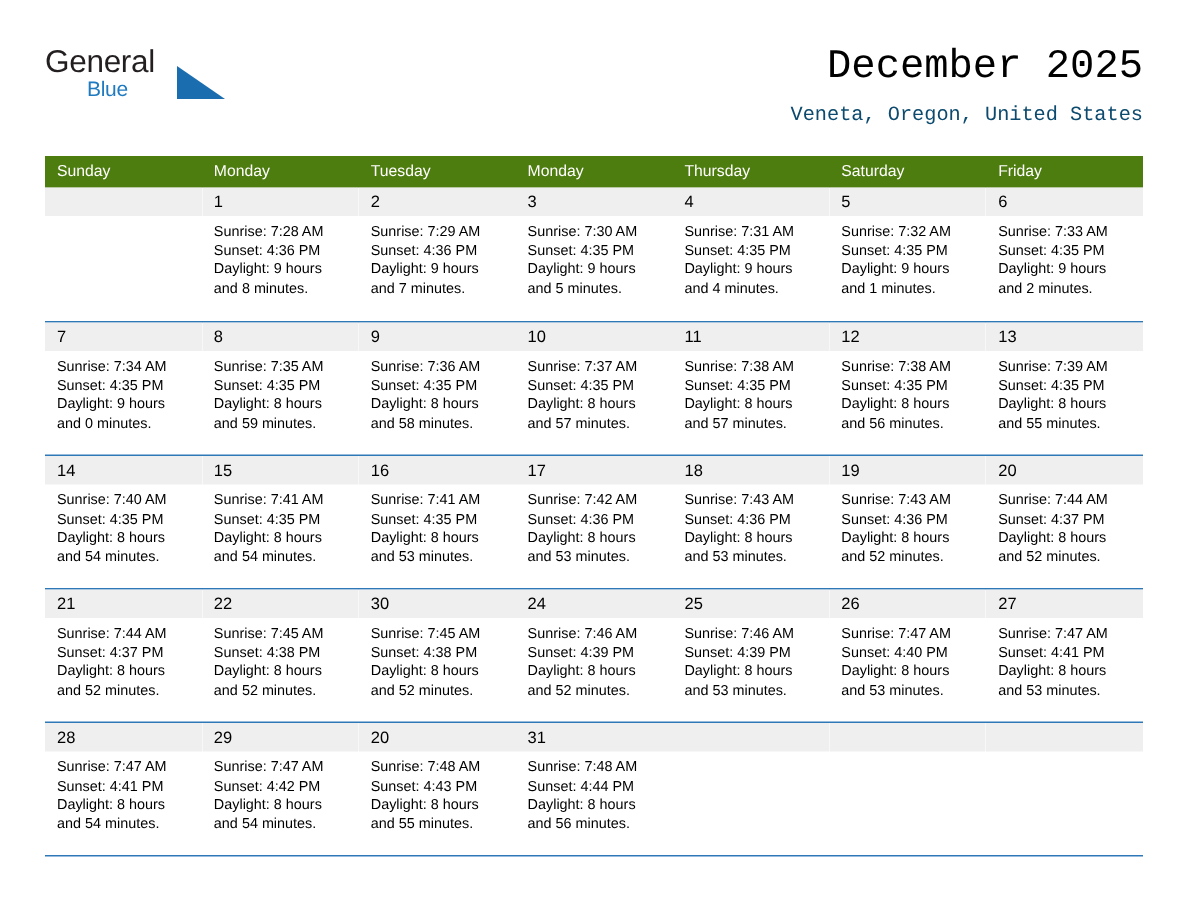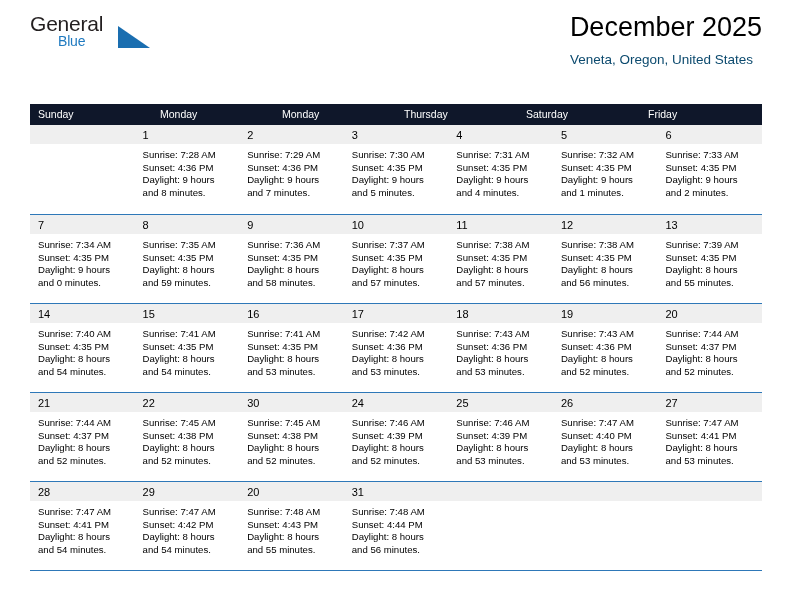"General" .header { top: 10px -> 28px }
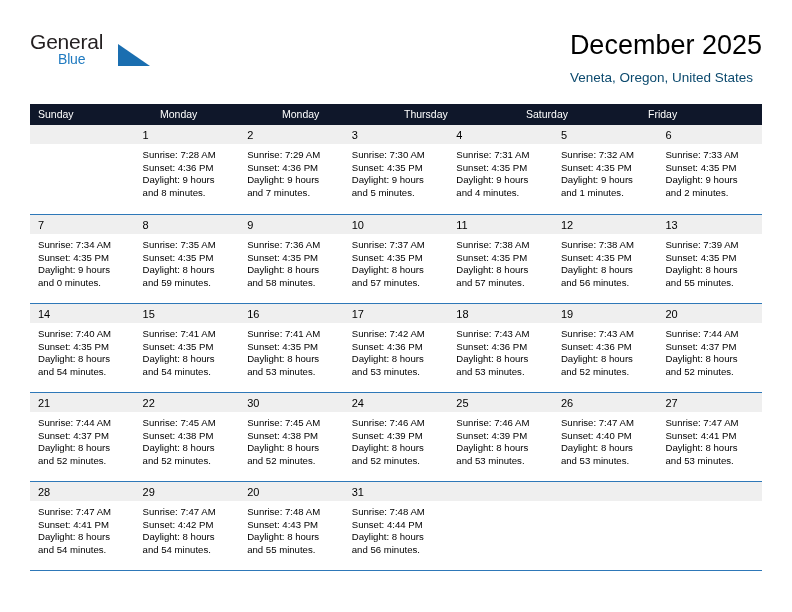"December 2025" .title-block { font-family: none -> Liberation Mono, monospace; text-align: left -> right }
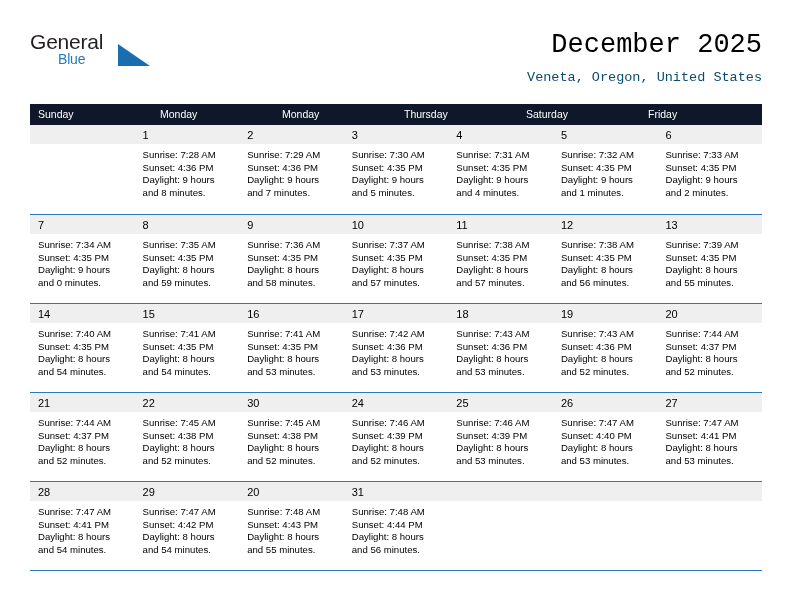"Sunday" .weekday-row { background: #0f172a -> #4d7c0f }
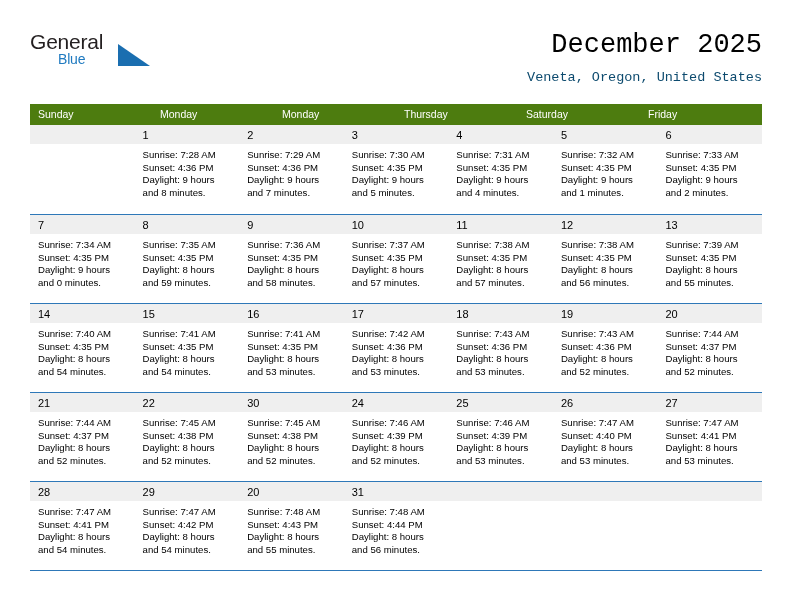"Tuesday" div.weekday { html: none -> <div>Tuesday</div> }
